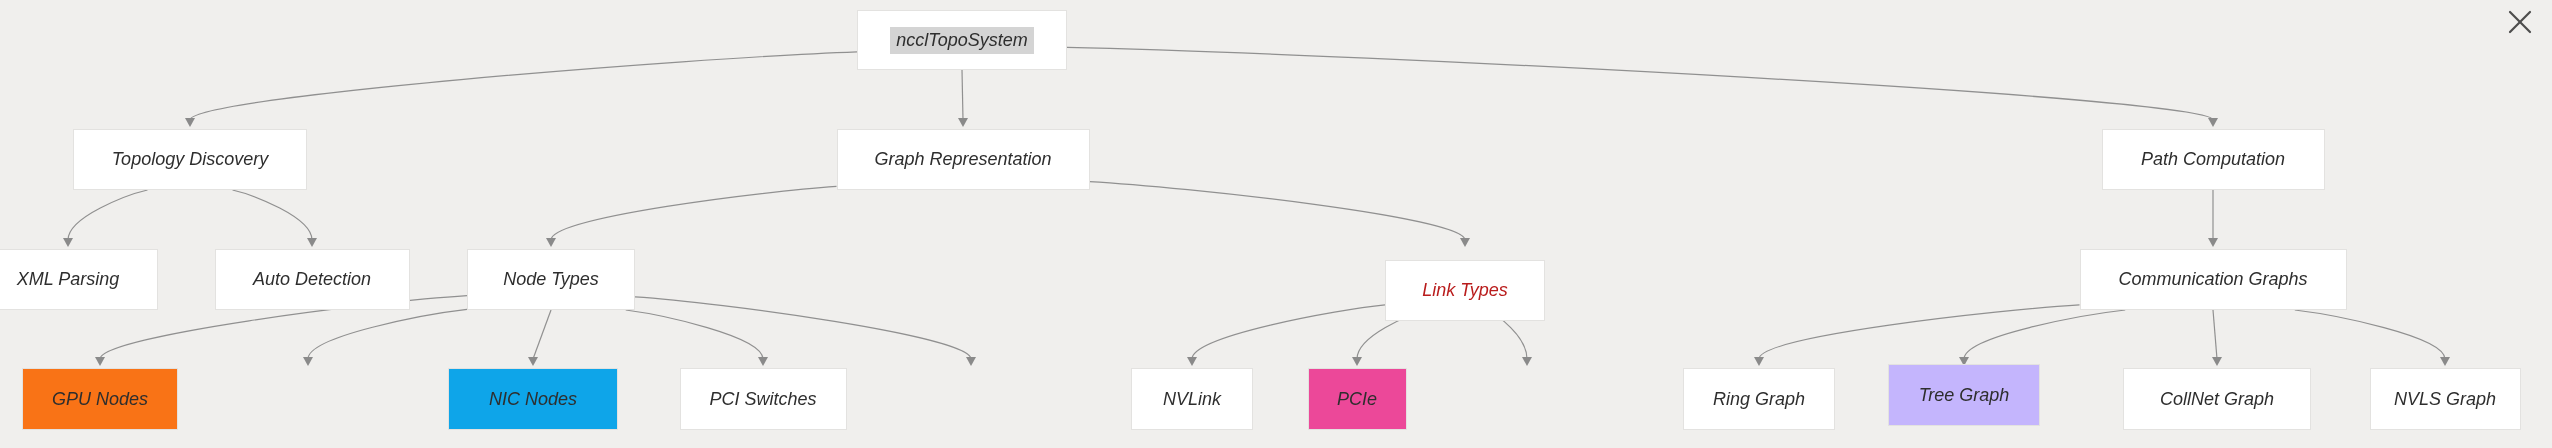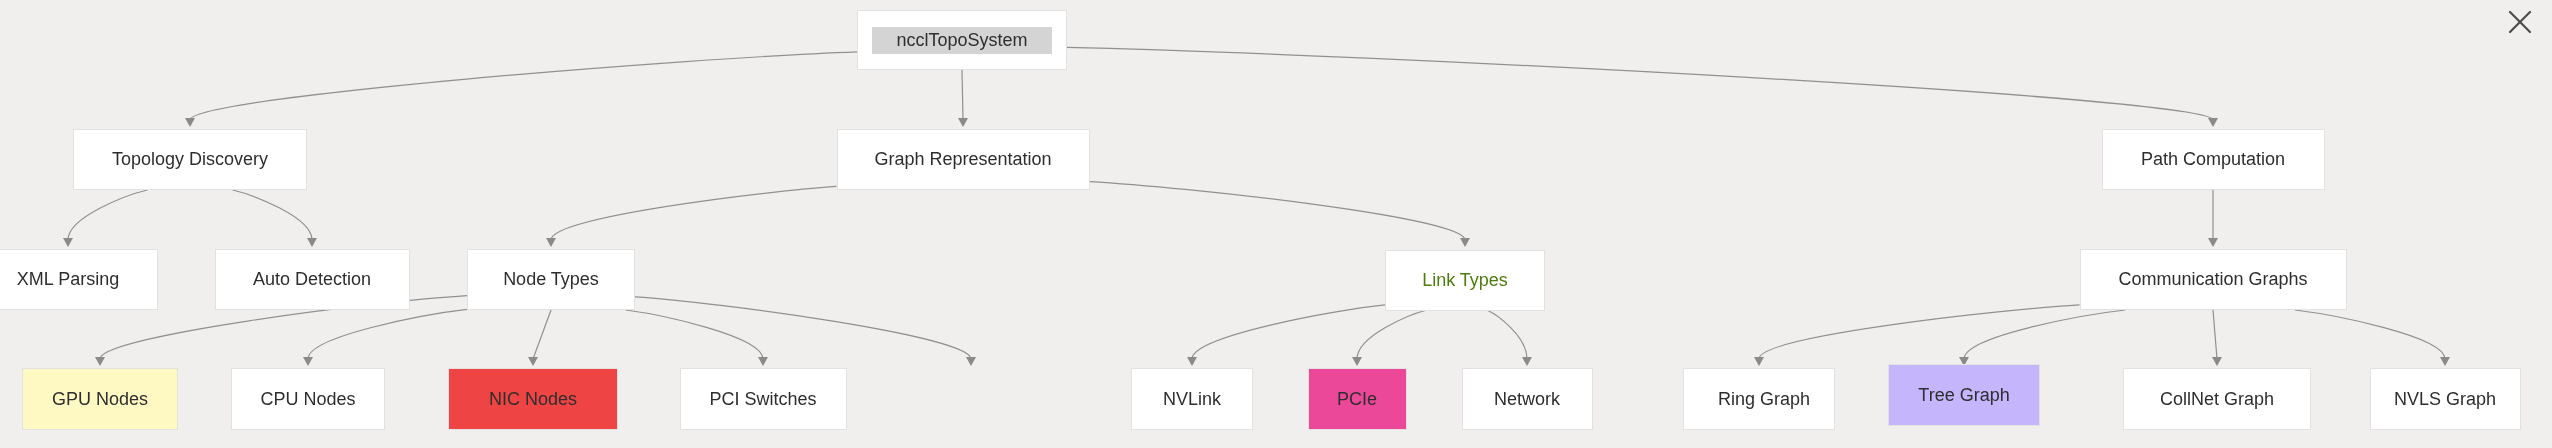"ncclTopoSystem" .node .label { font-style: none -> italic; padding: 3px 24px -> 3px 6px }
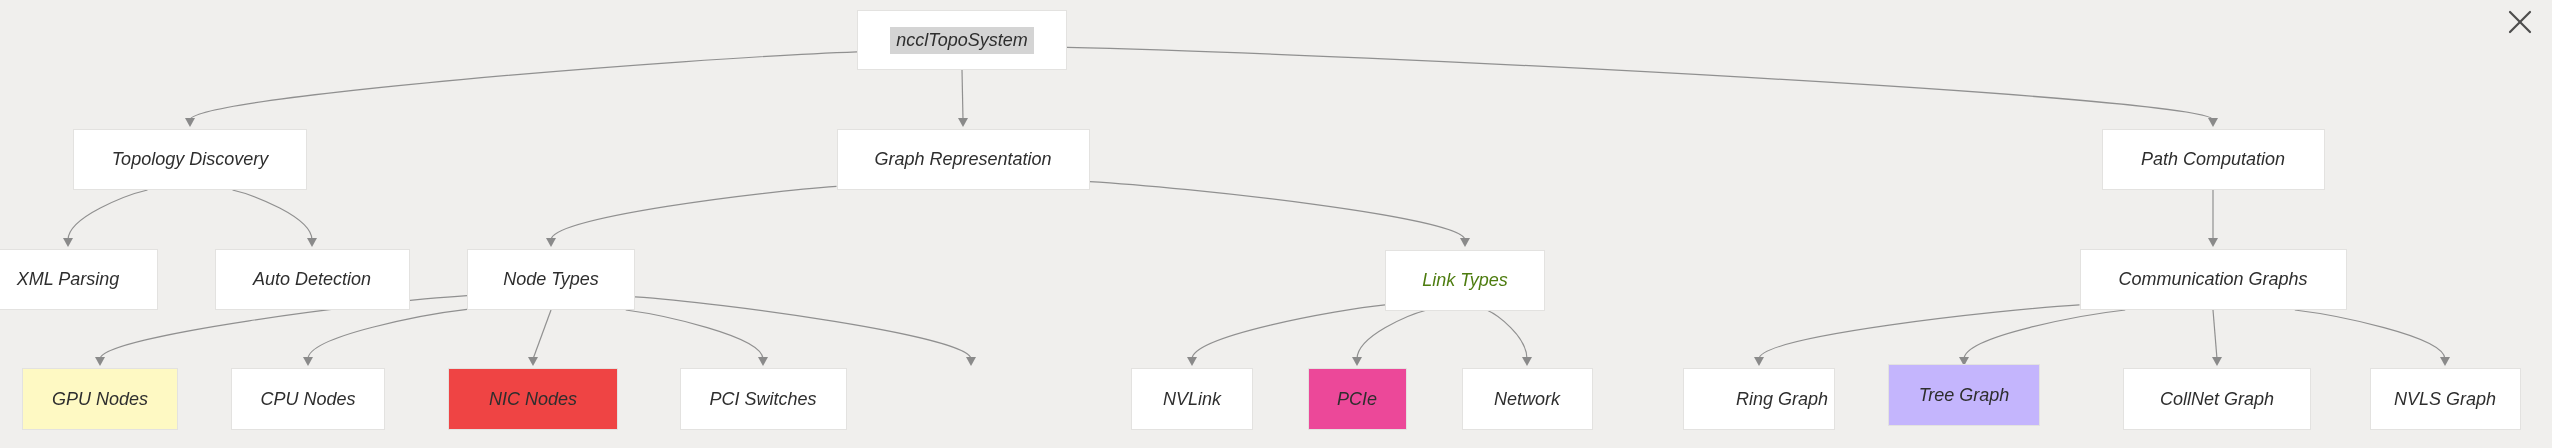"Link Types" div.node { color: #4d7c0f -> #b91c1c; top: 250px -> 260px }
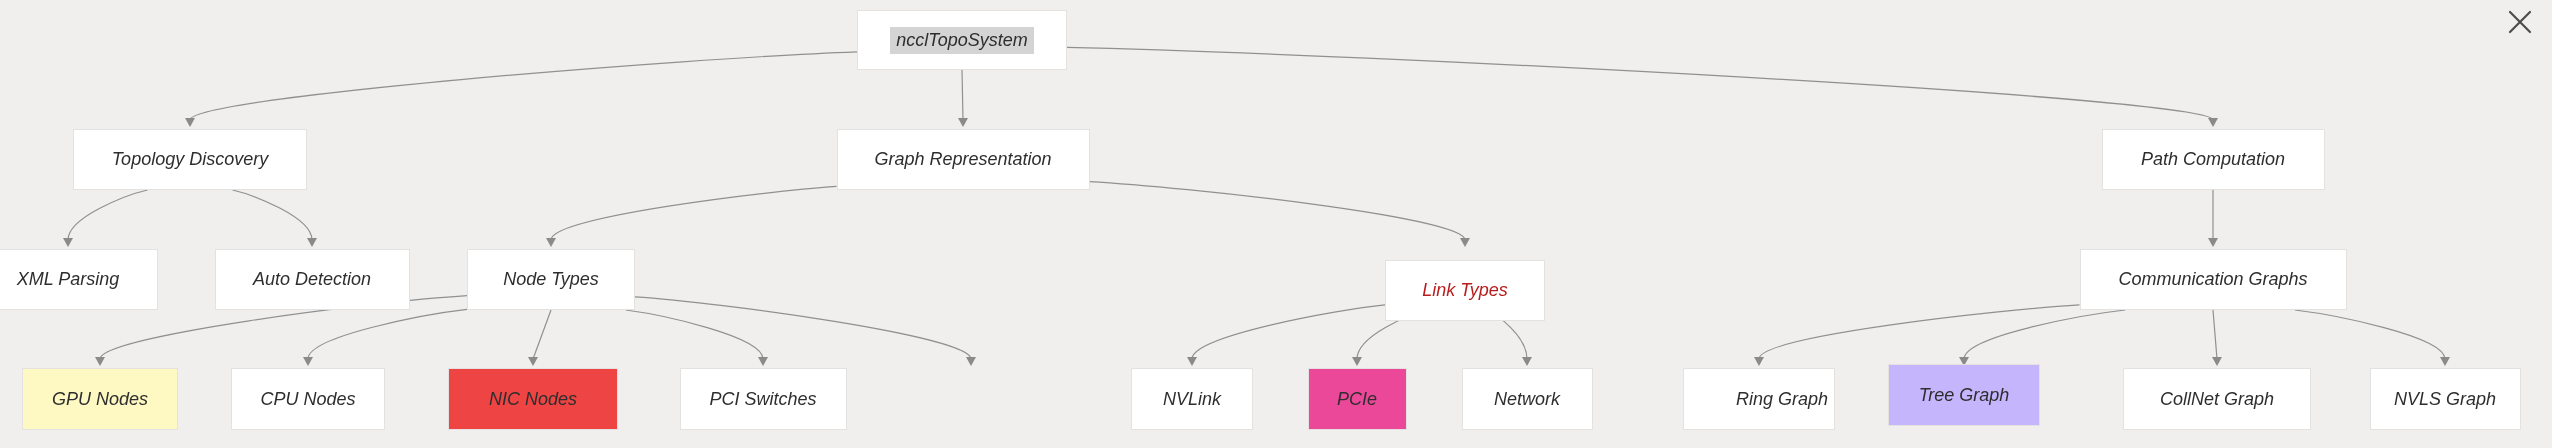"GPU Nodes" div.node { background: #fef9c3 -> #f97316 }
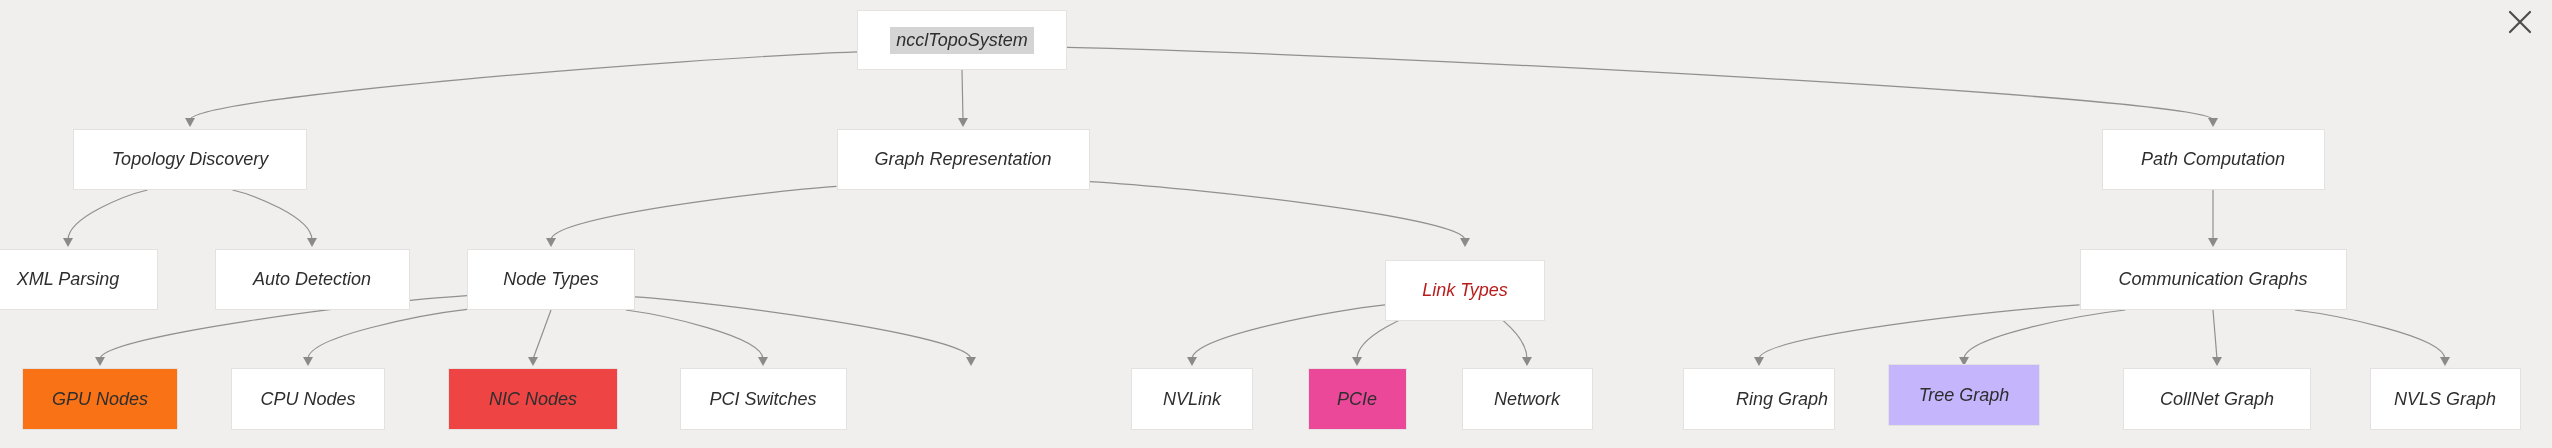"CPU Nodes" div.node { html: <div> <span>CPU Nodes</span> </div> -> none }
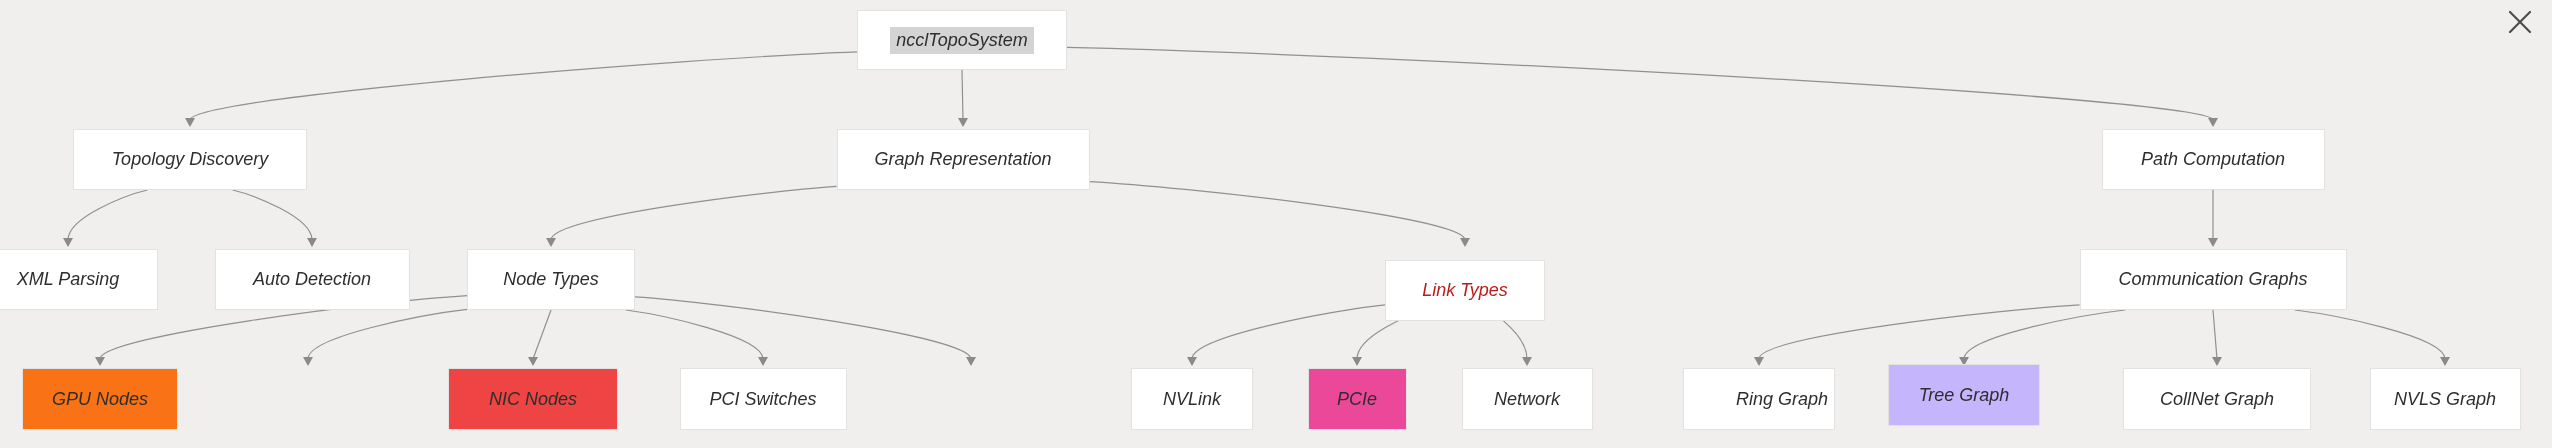"NIC Nodes" div.node { background: #ef4444 -> #0ea5e9 }
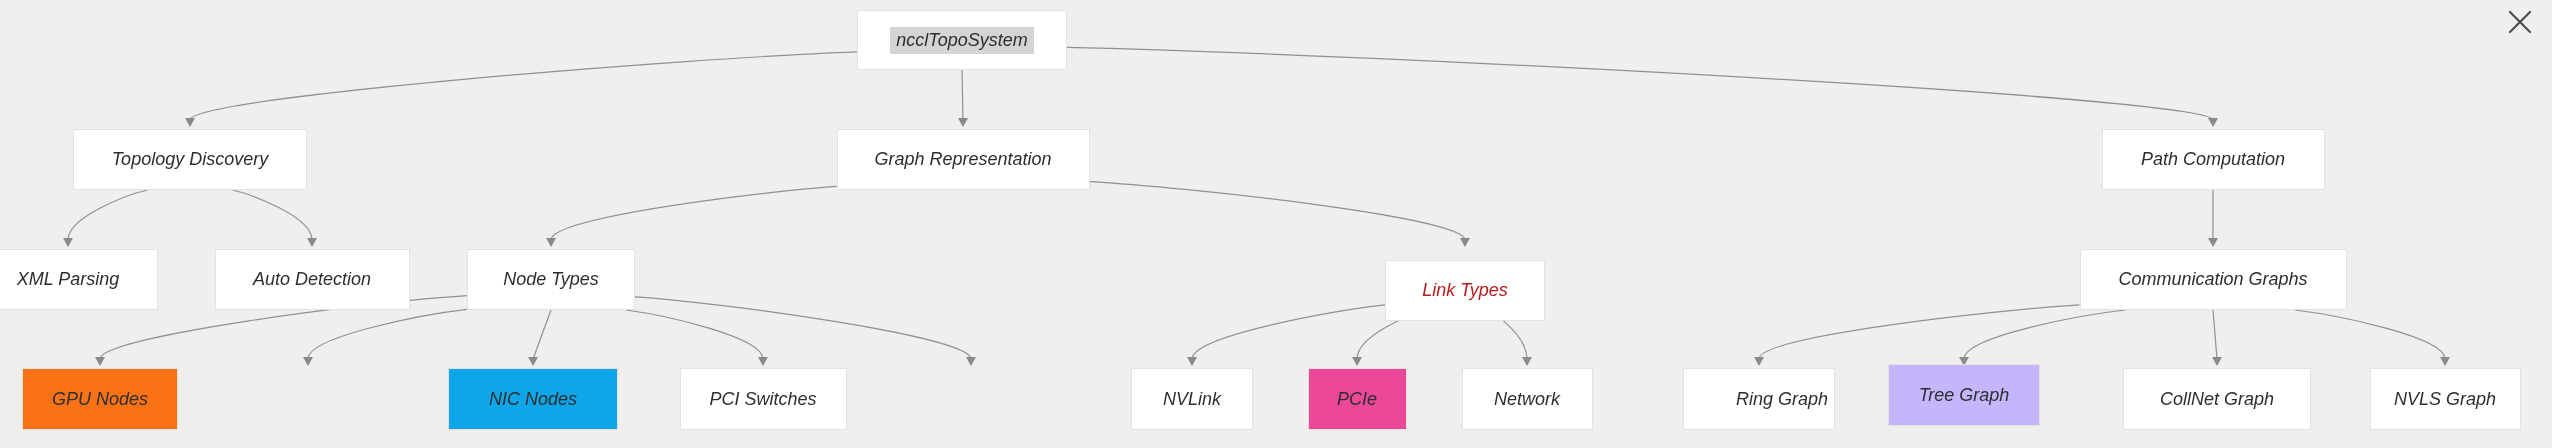"Network" div.node { html: <div> <span>Network</span> </div> -> none }
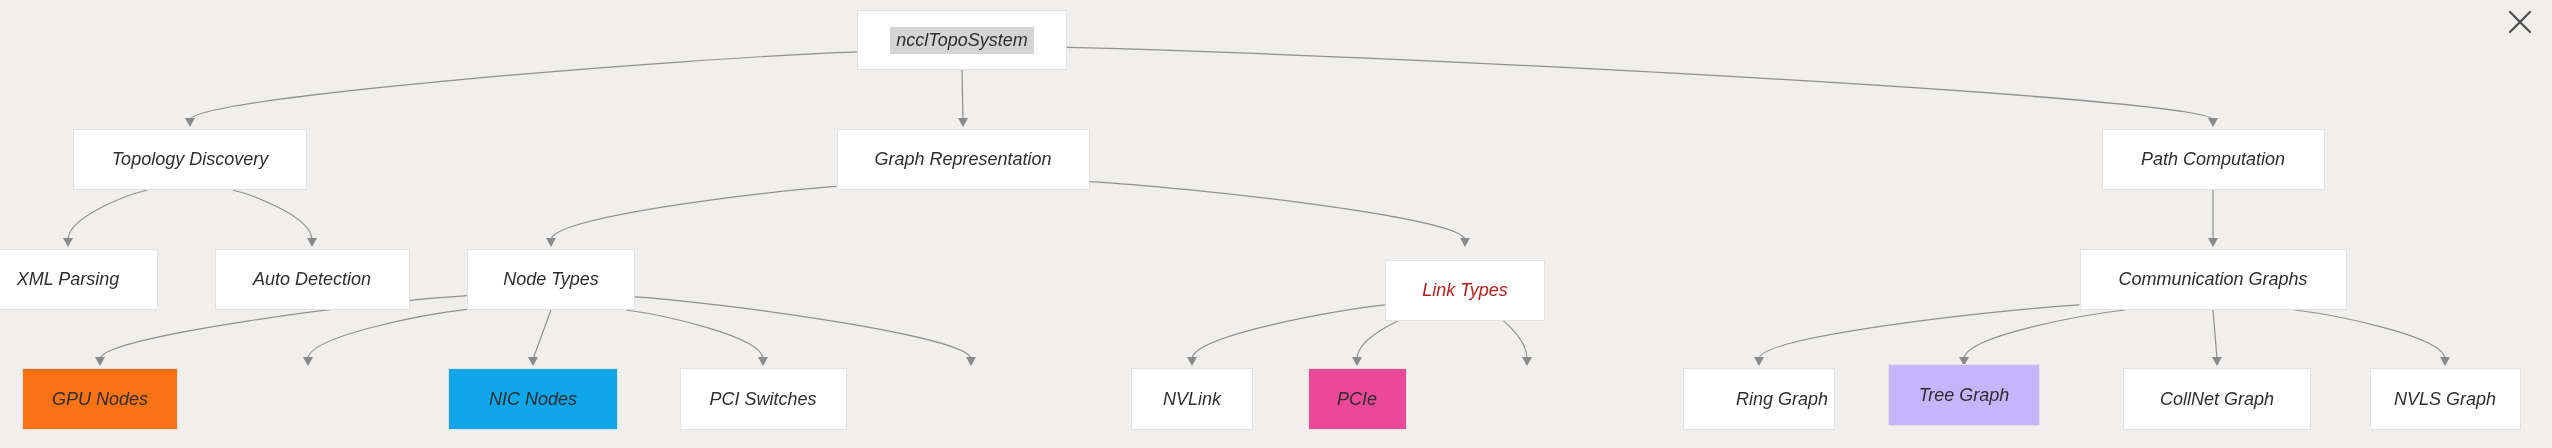"Ring Graph" div.node { justify-content: flex-end -> none }
